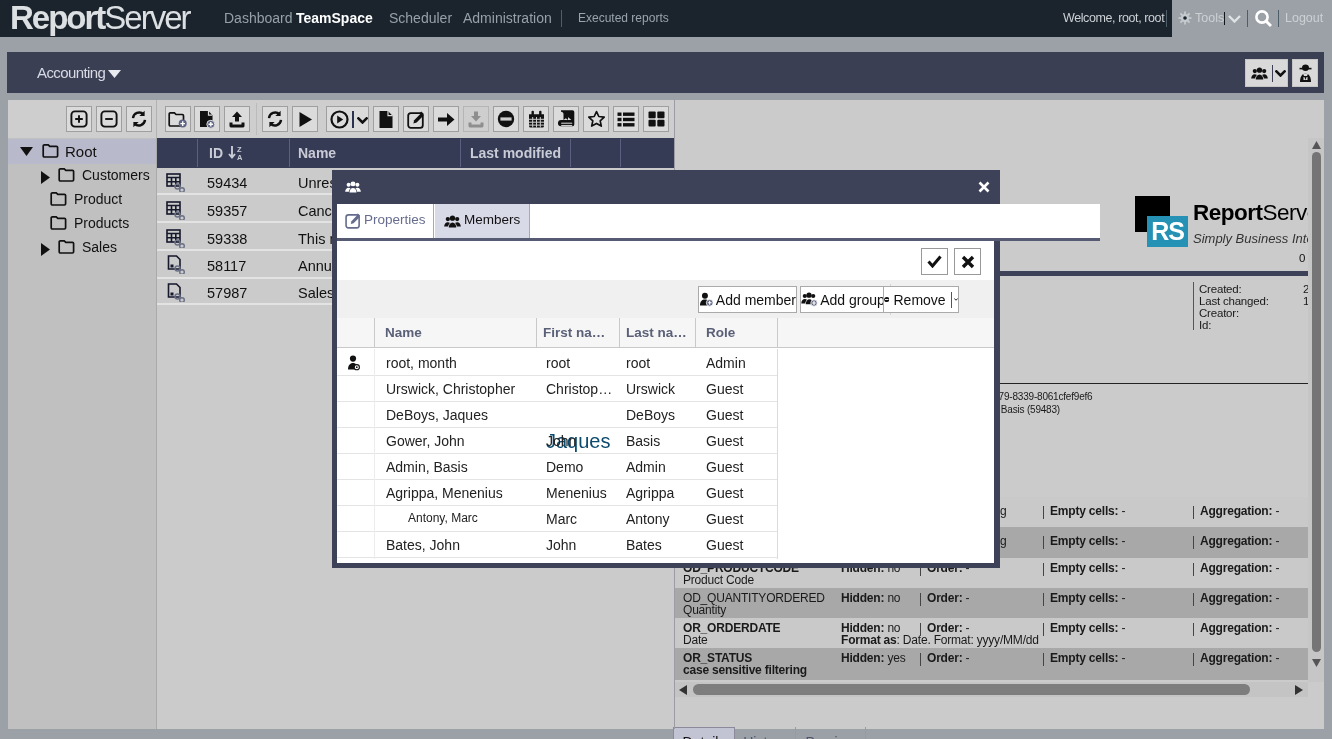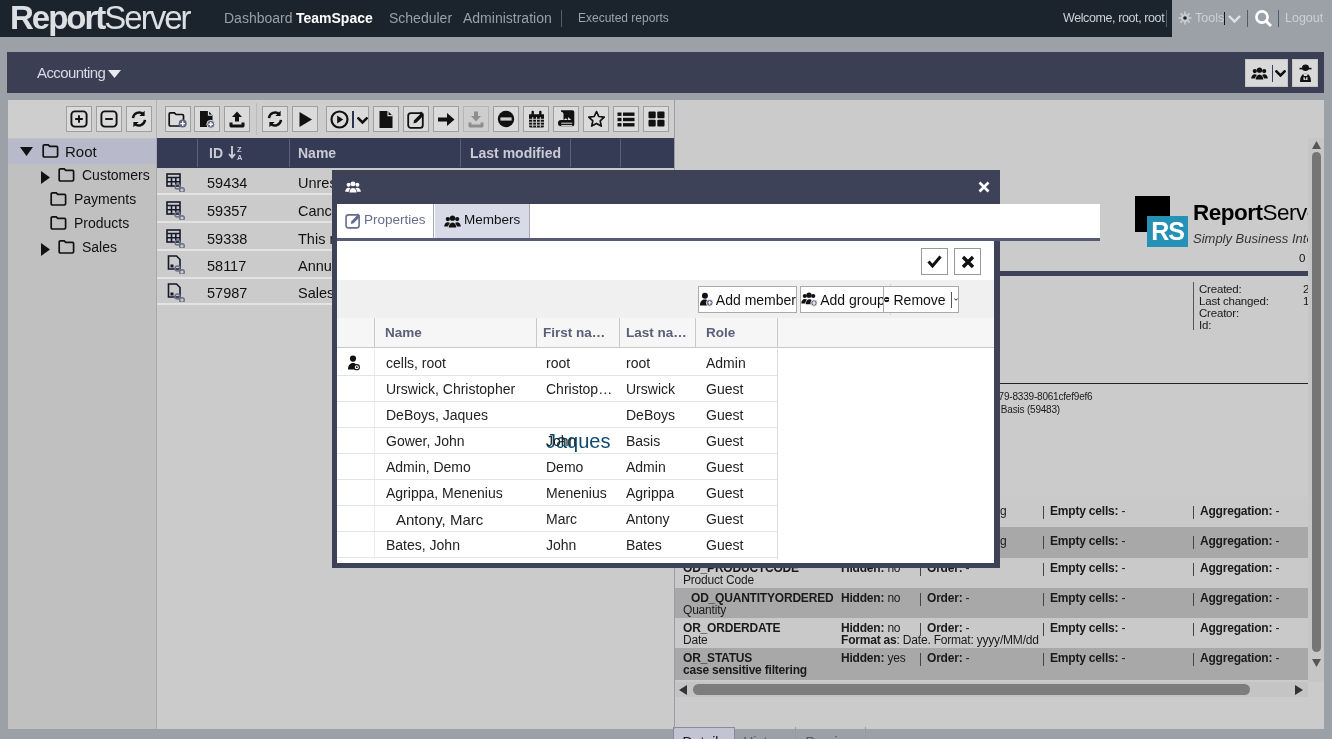"Payments" span.abs { text: Payments -> Product }
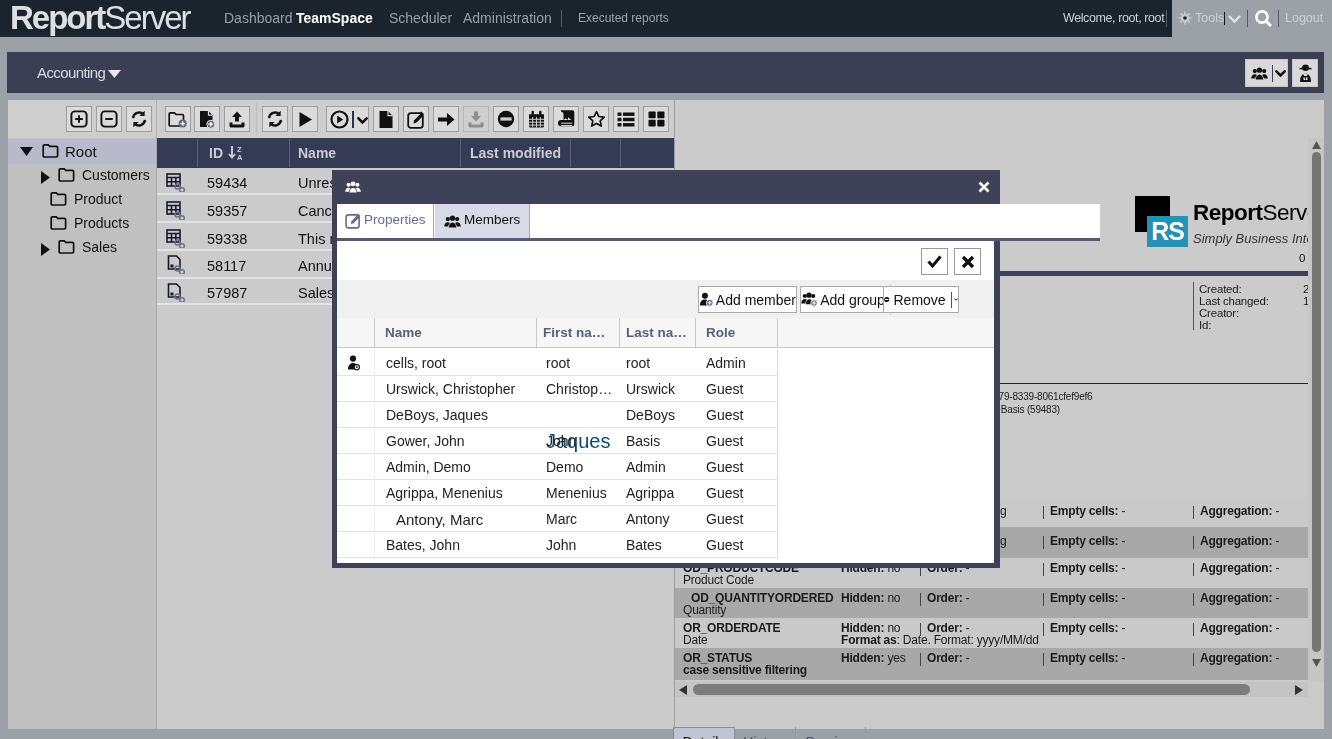"cells, root" span.abs { text: cells, root -> root, month }
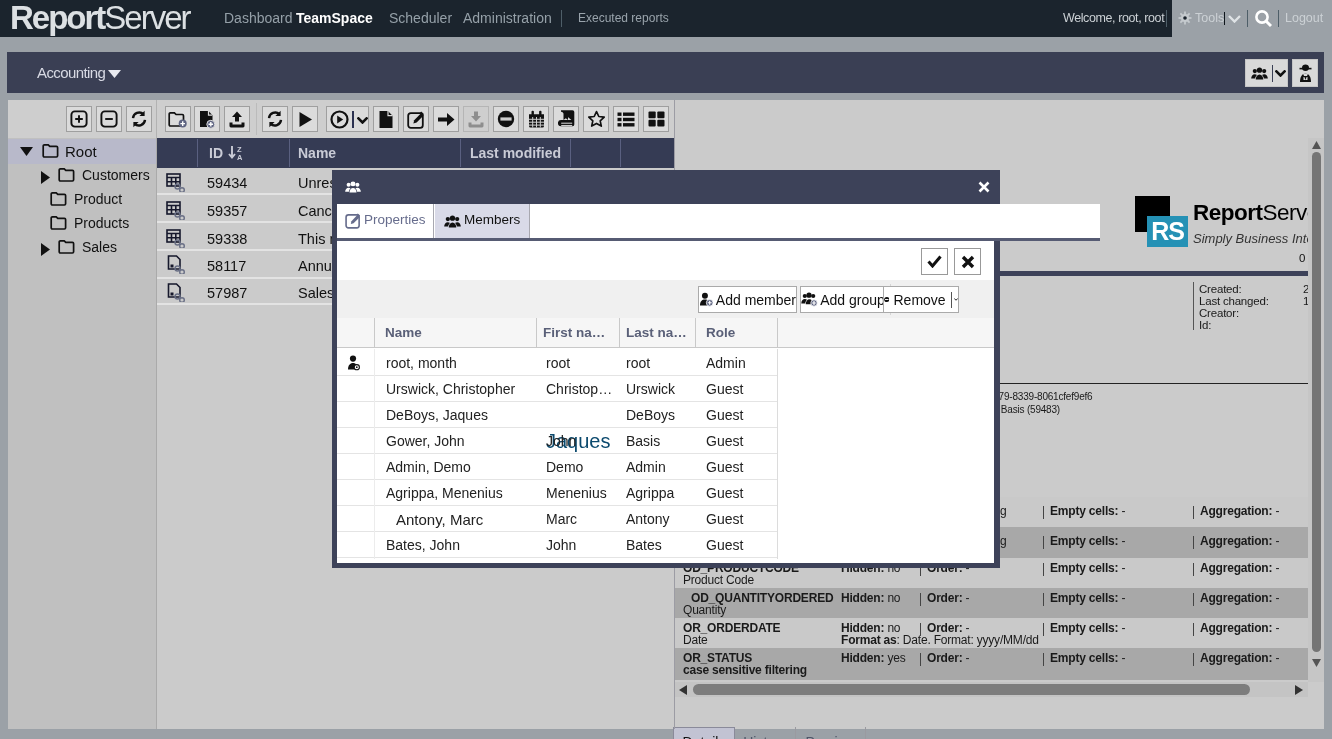"Admin, Demo" span.abs { text: Demo -> Basis }
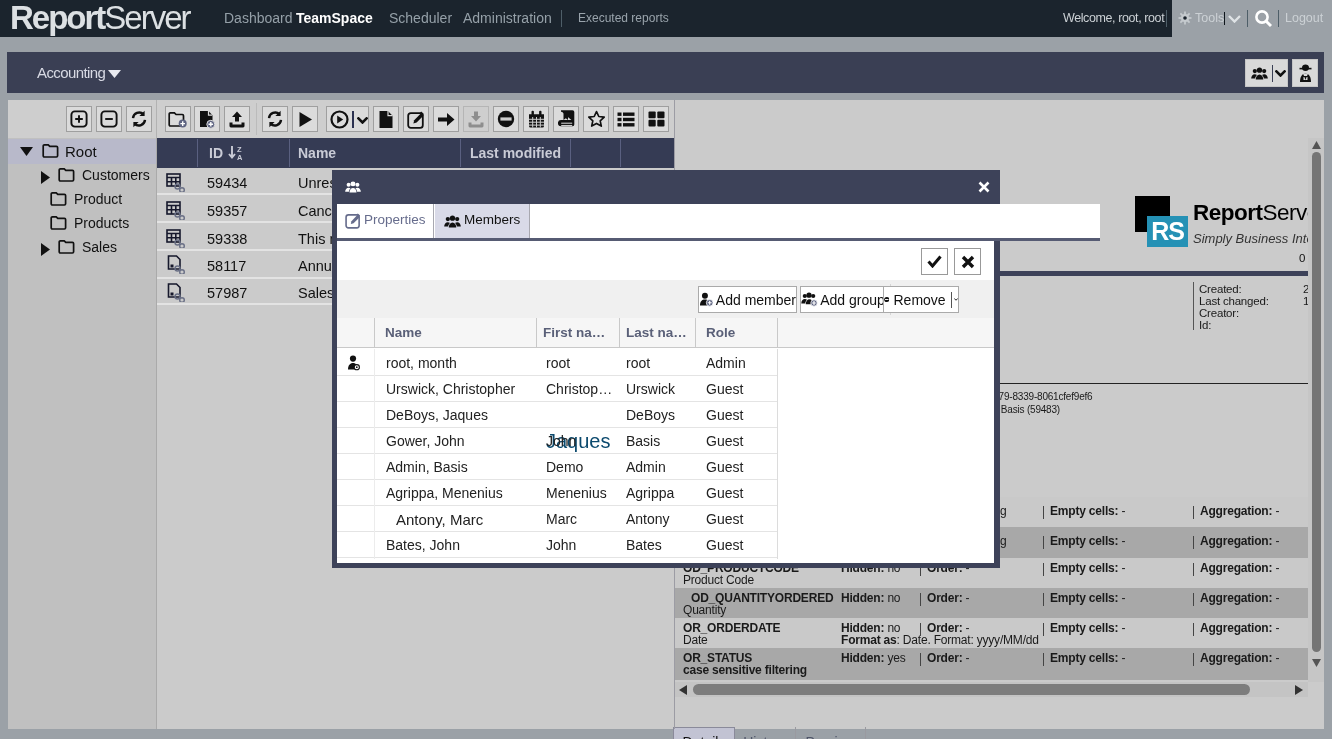"Antony, Marc" span.abs { font-size: 15px -> 12px; left: 396px -> 408px }
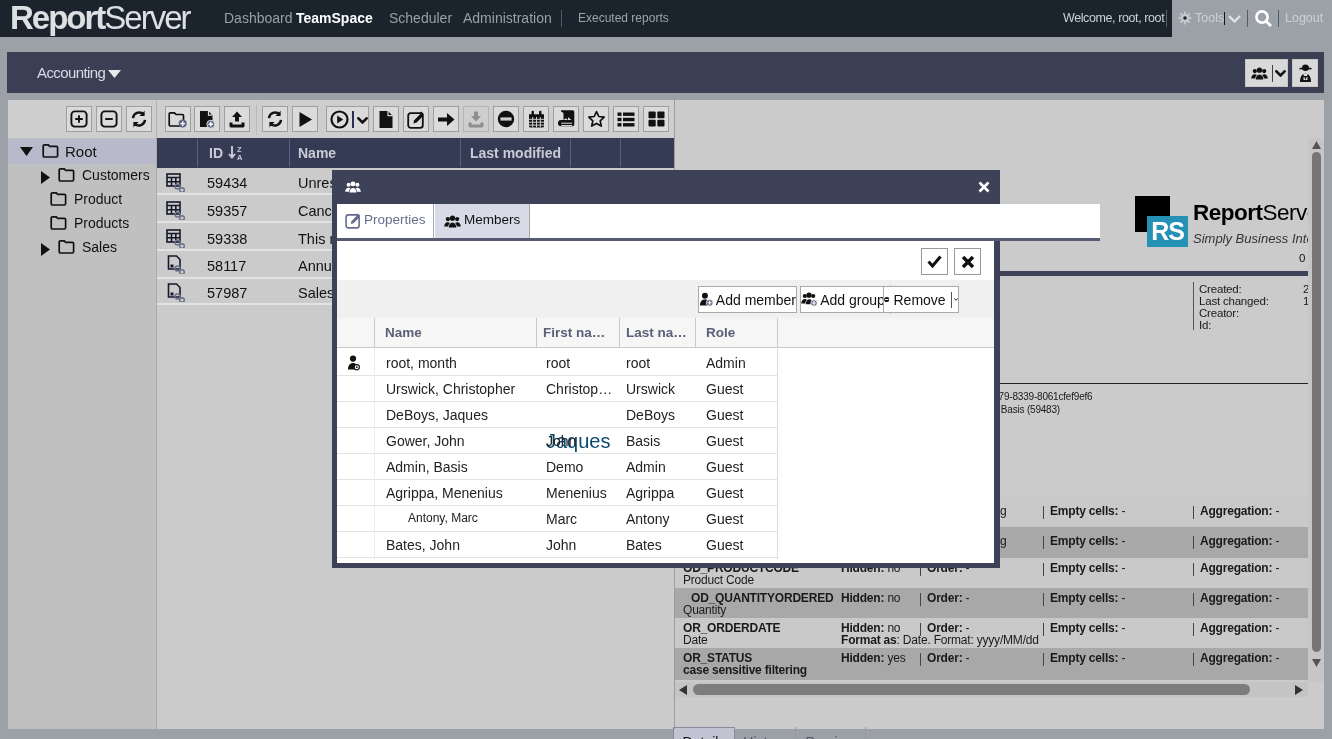"OD_QUANTITYORDERED" span.cell { font-weight: bold -> normal; left: 16px -> 8px }
